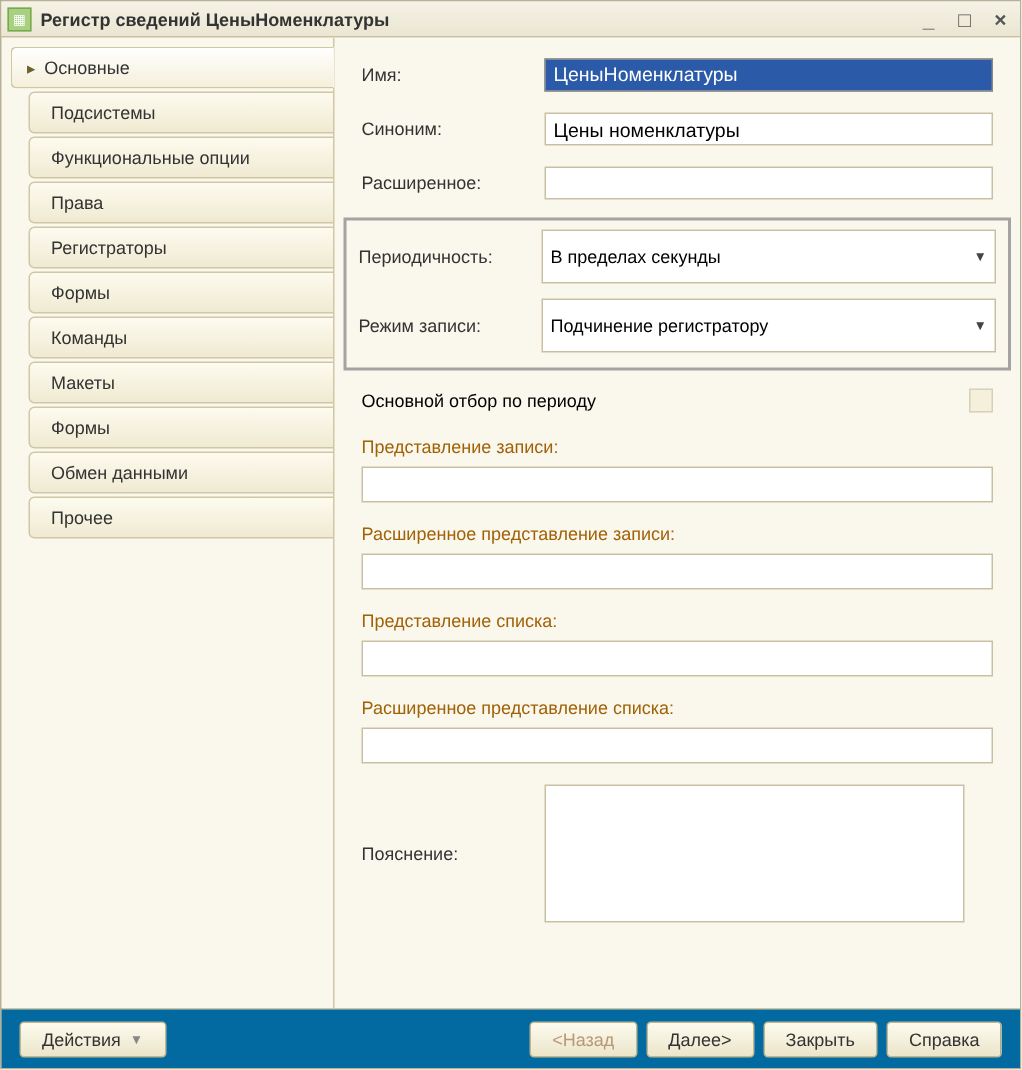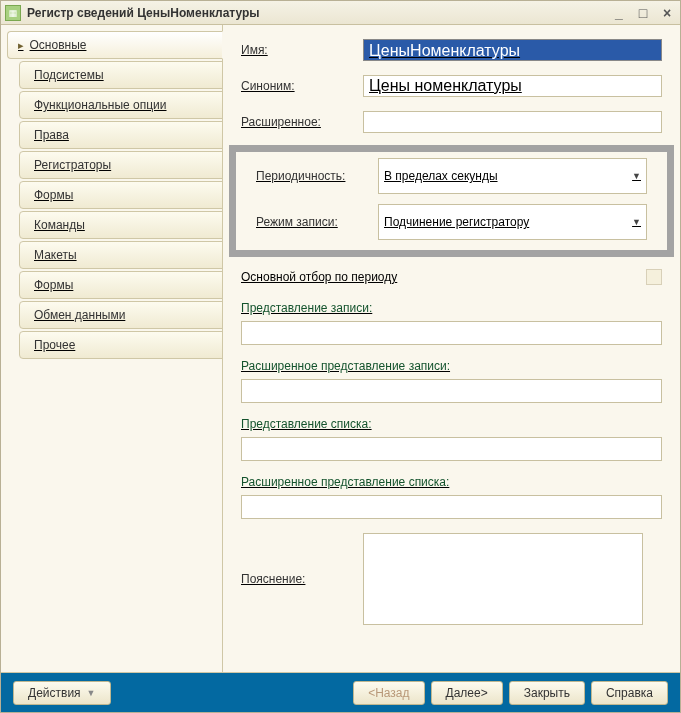"Основные" .body { text-decoration: underline -> none }
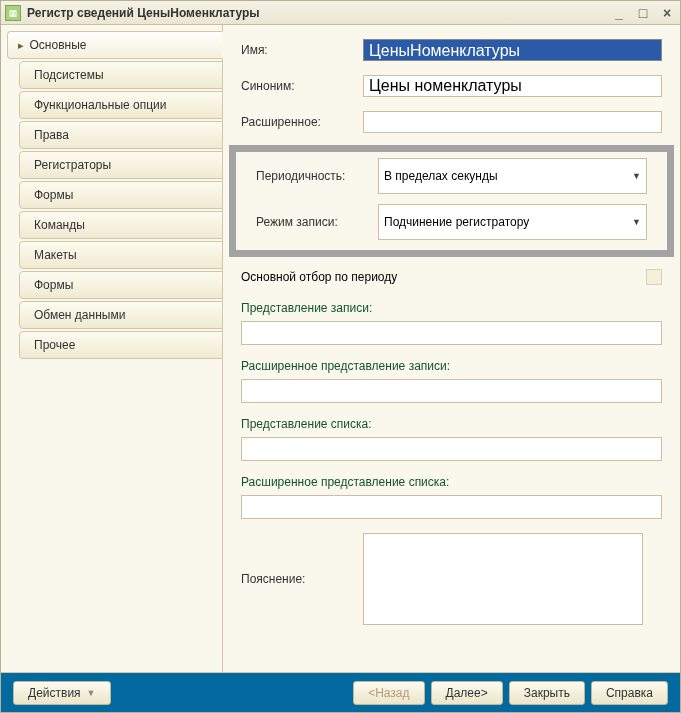"ЦеныНоменклатуры" .text-input { font-size: 16px -> 13px }
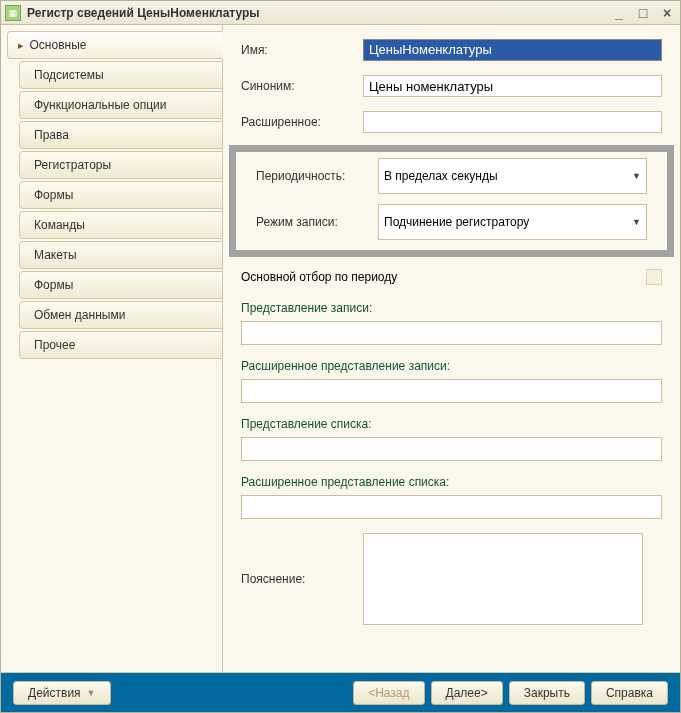"Периодичность:" .highlight-box { border: 7px solid #a3a3a3 -> 2px solid #a3a3a3; padding: 6px 20px -> 6px 8px }
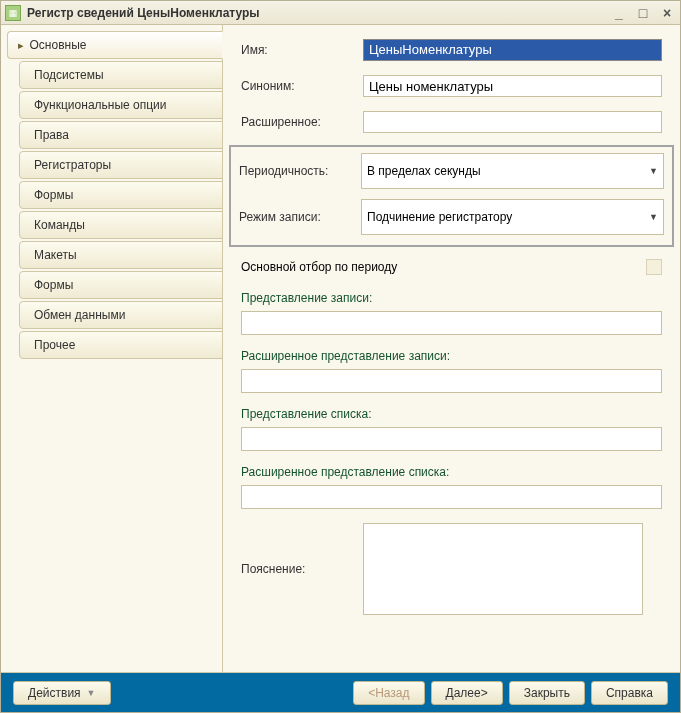"Представление записи:" .block-label { color: #14532d -> #a16207 }
